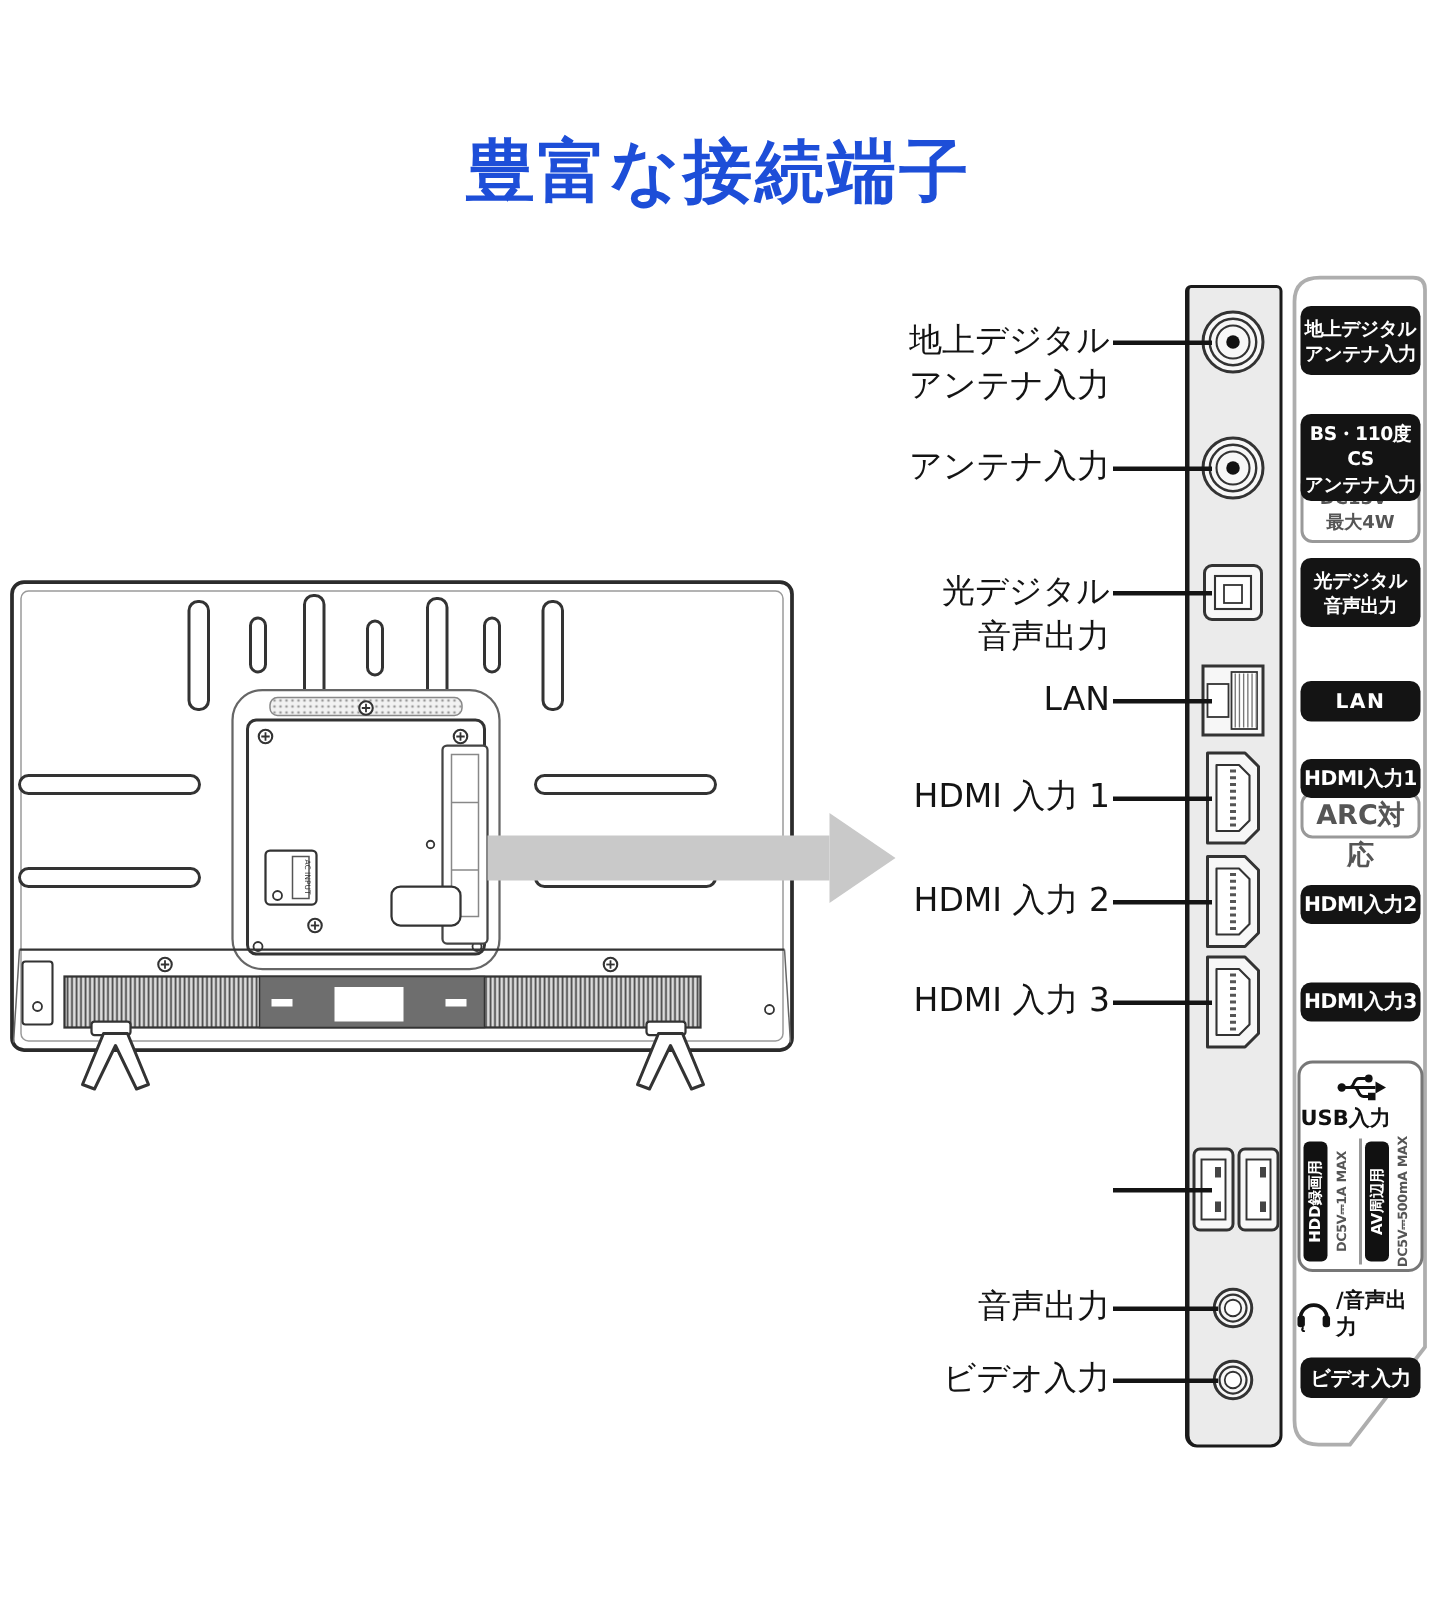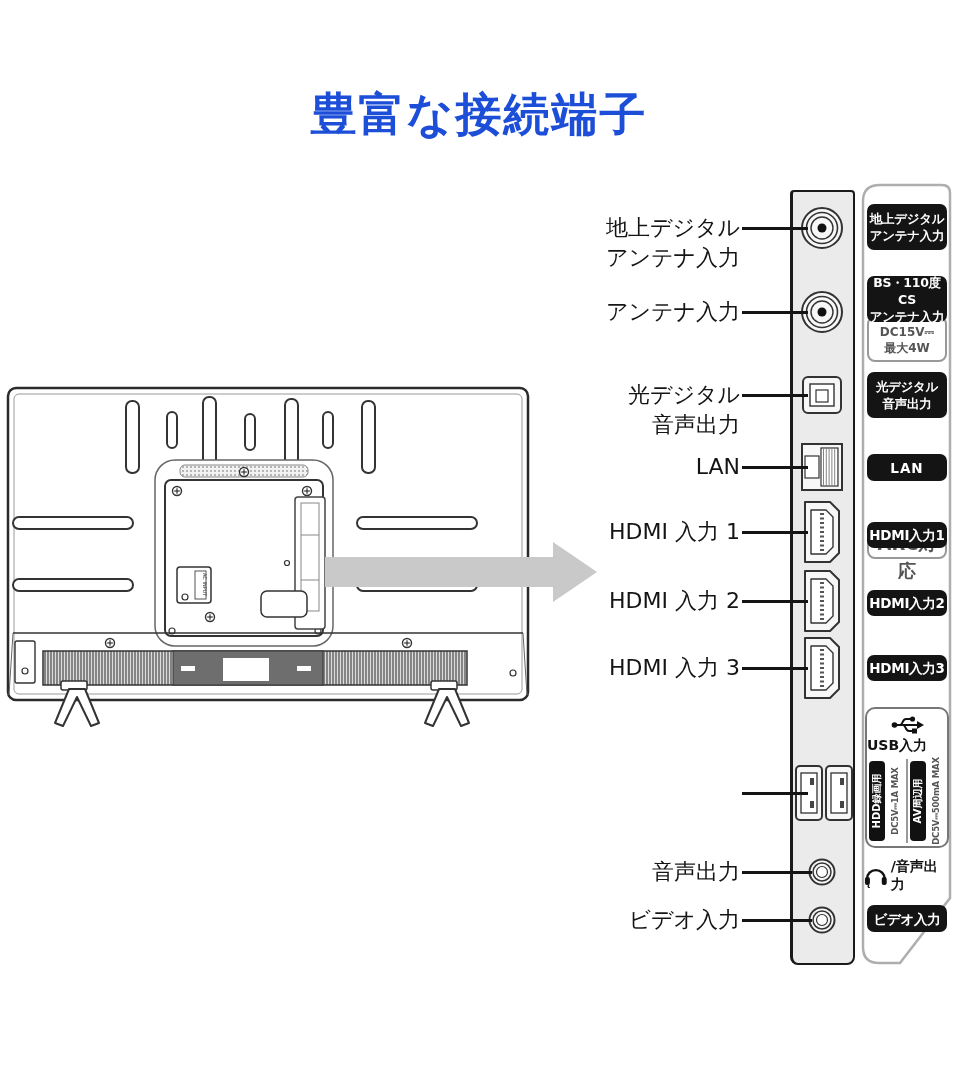"BS・110度CS" div.badge { height: 46px -> 58px }
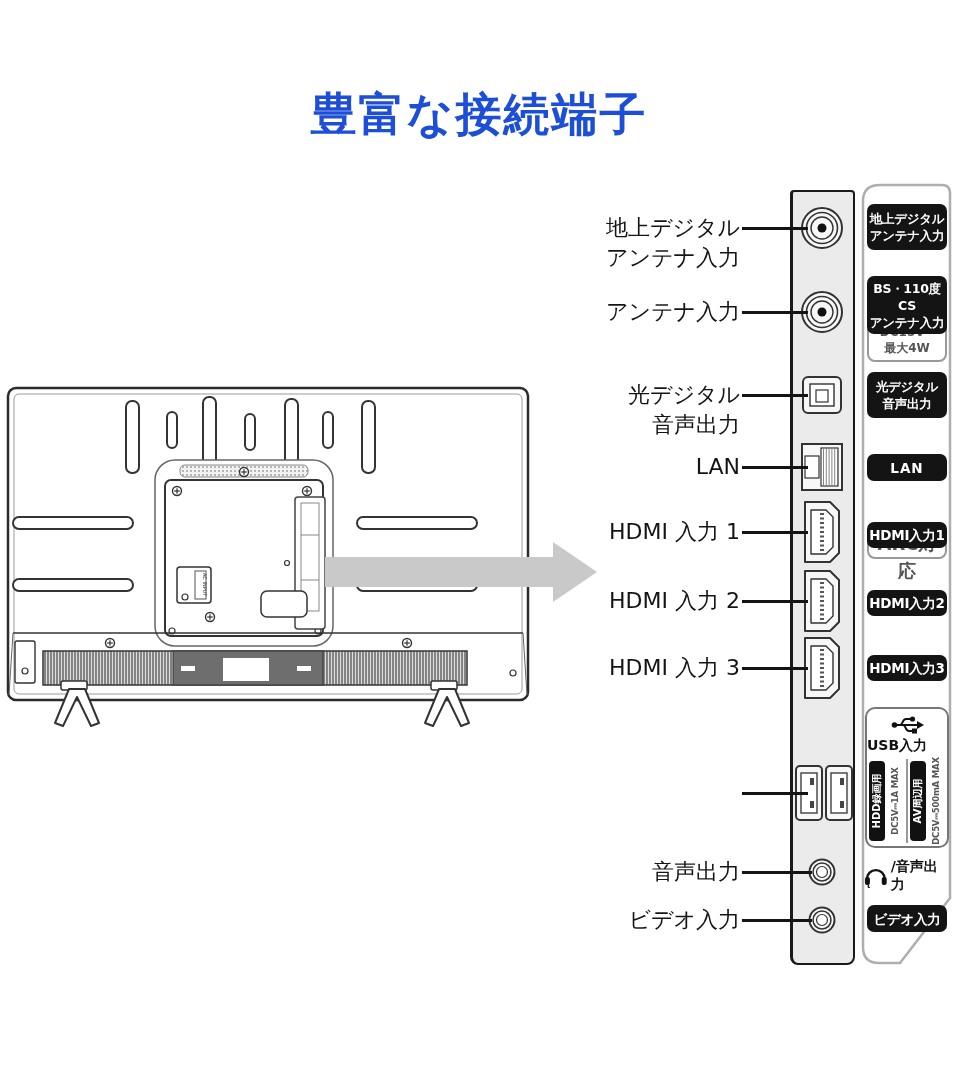"HDMI入力1" div.badge { top: 16px -> 0 }
